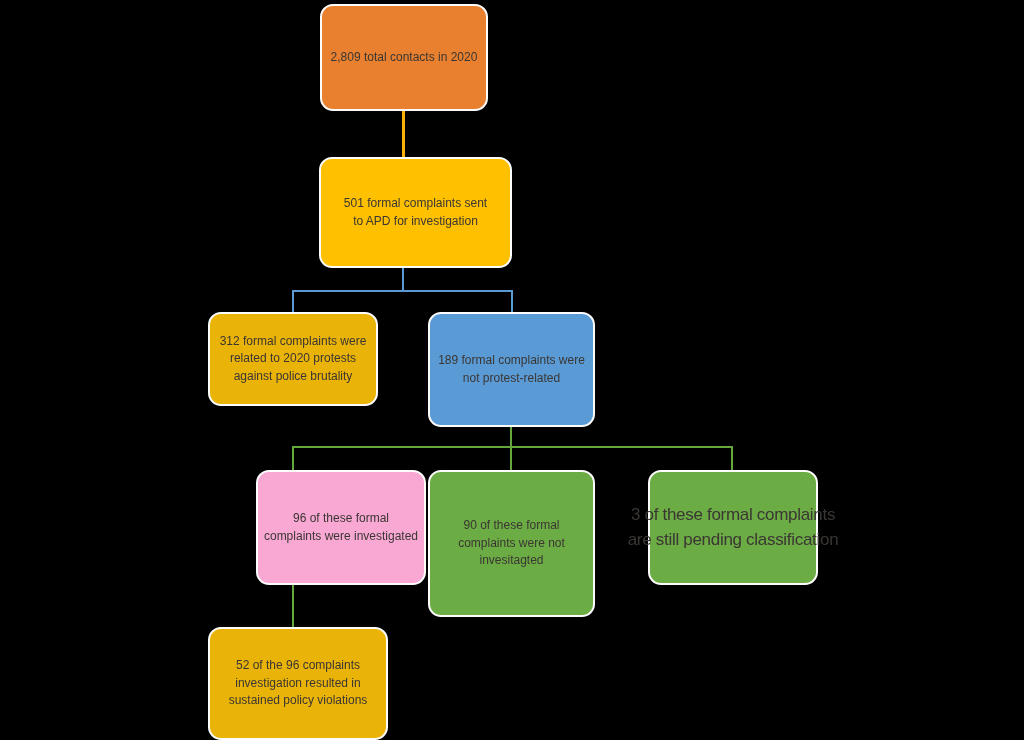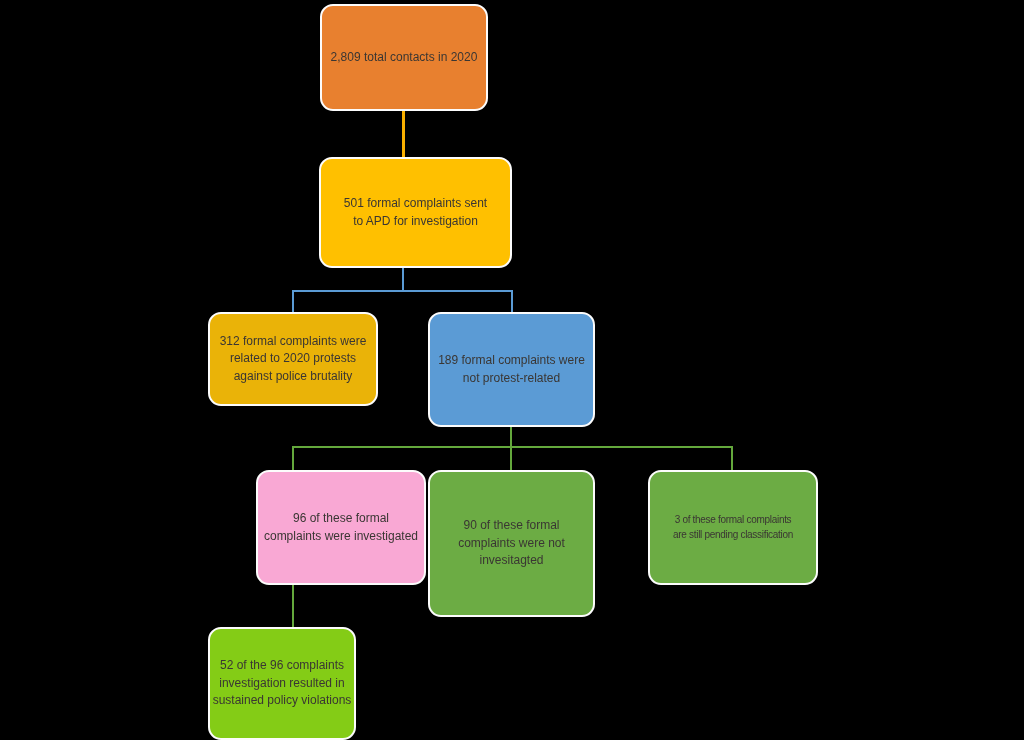"3 of these formal complaints" .node.tight .node-text { font-size: 10px -> 17px }
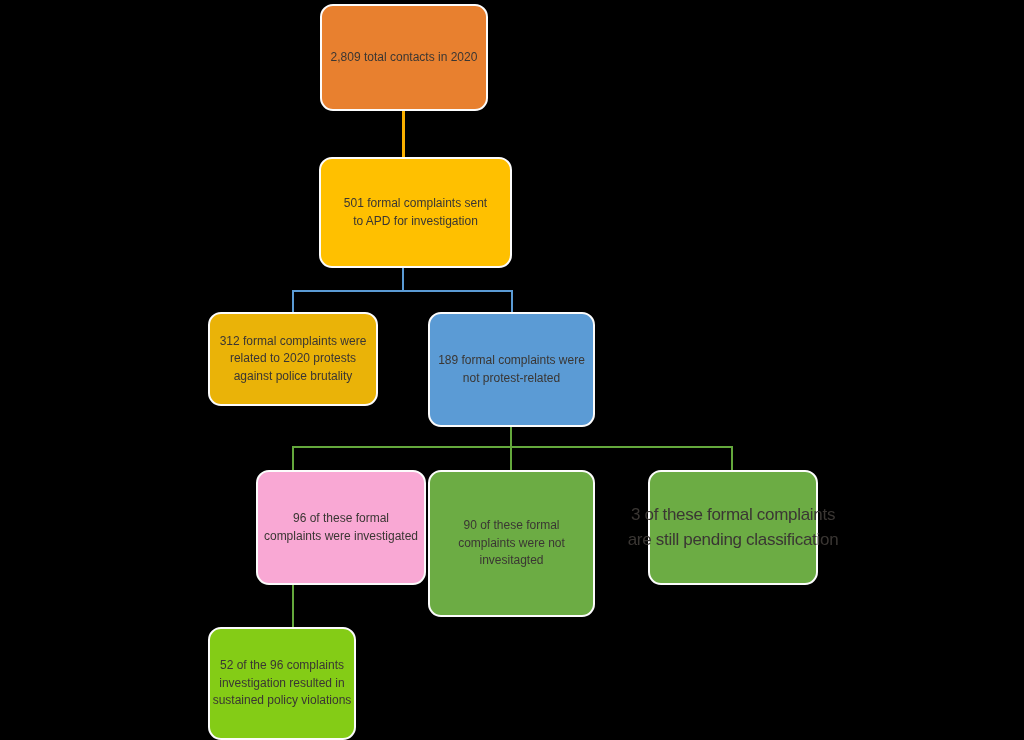"52 of the 96 complaints" div.node { background: #84cc16 -> #eab308; width: 148px -> 180px }
